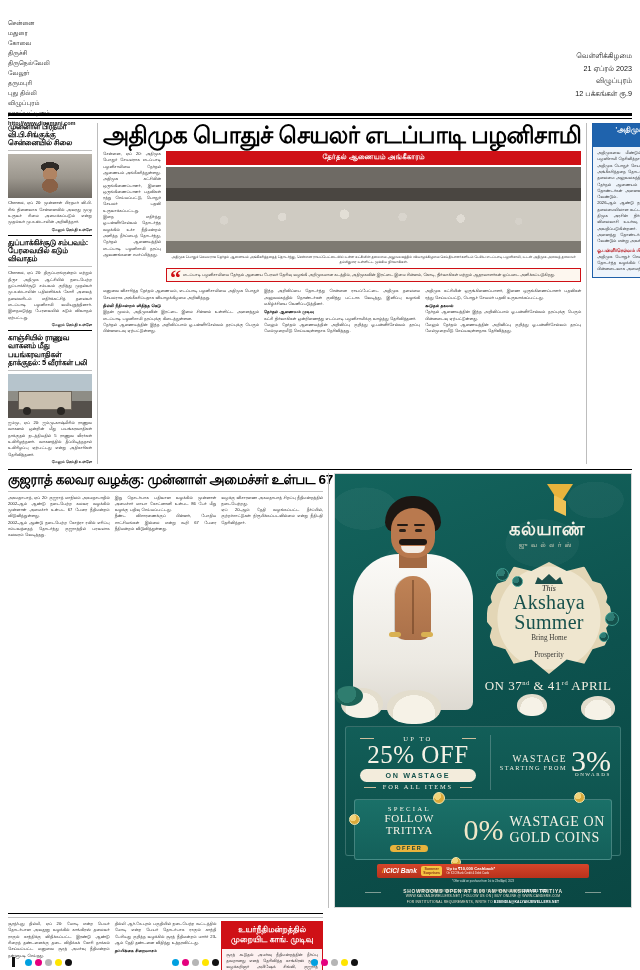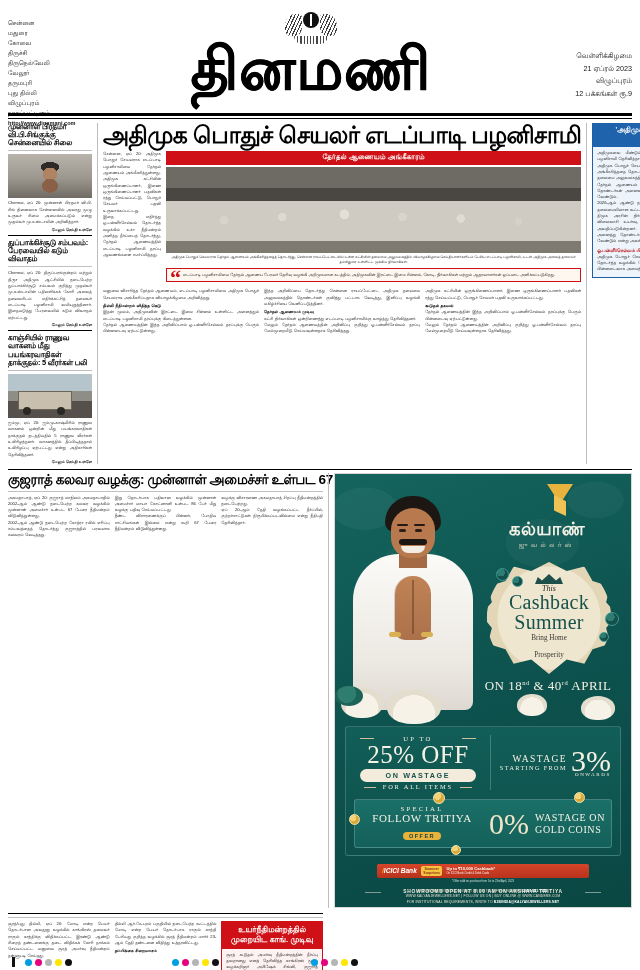"தினமணி" div.logo-wrap { html: <div> <div> <div></div> <div></div> <div></div> <div></div> </div> <div>தினமணி</div> </div> -> none }
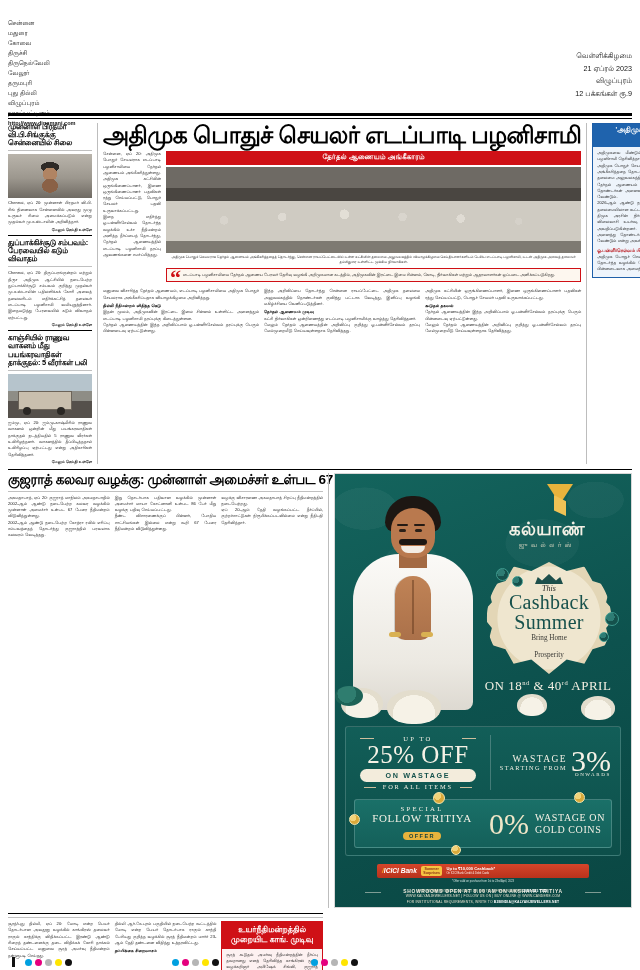"Cashback" div.big { text: Cashback -> Akshaya }
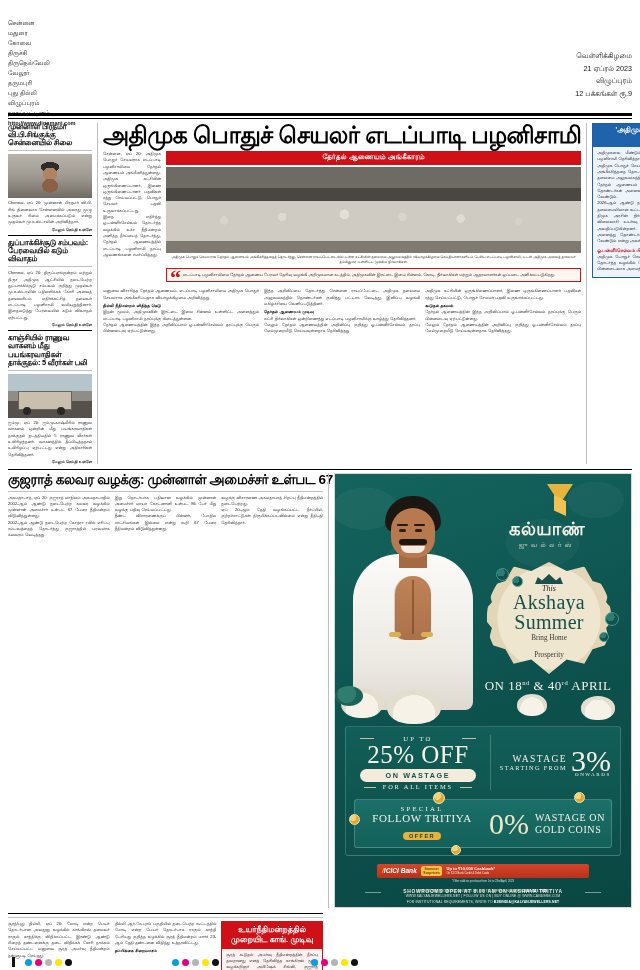"18" span { text: 18 -> 37 }
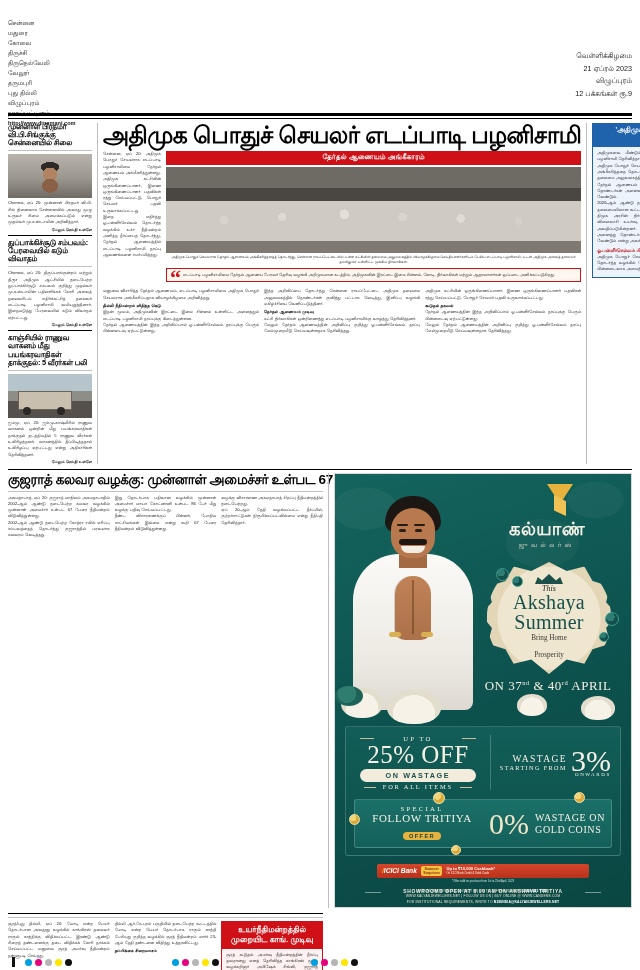"40" span { text: 40 -> 41 }
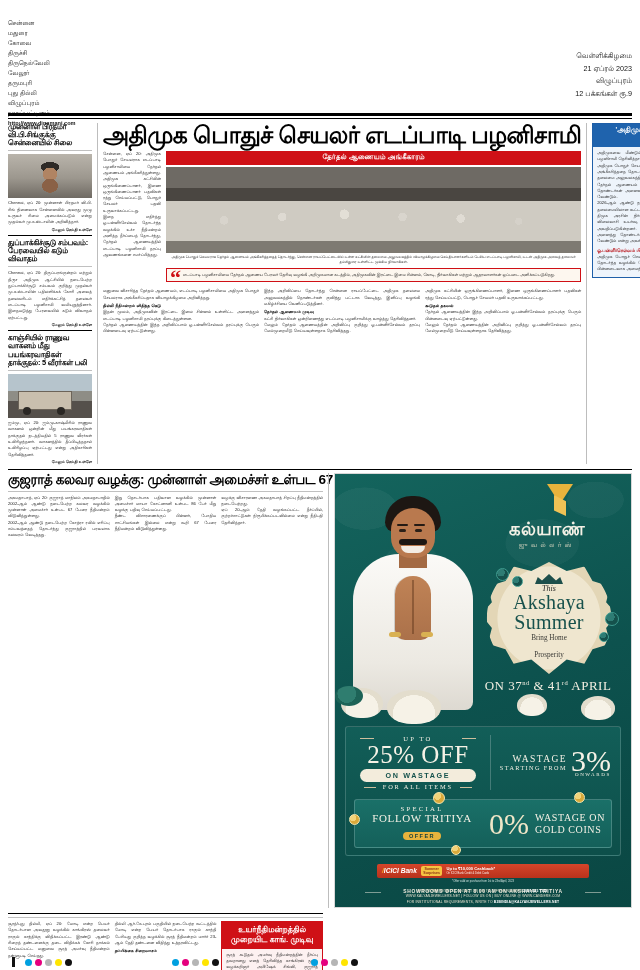"WASTAGE ON" .sb-right { font-size: 10px -> 14px }
